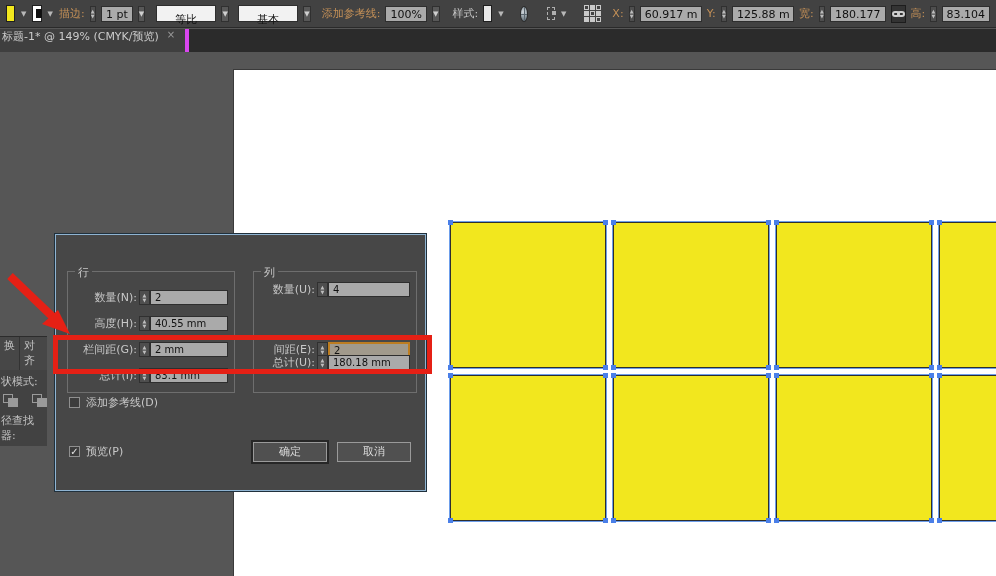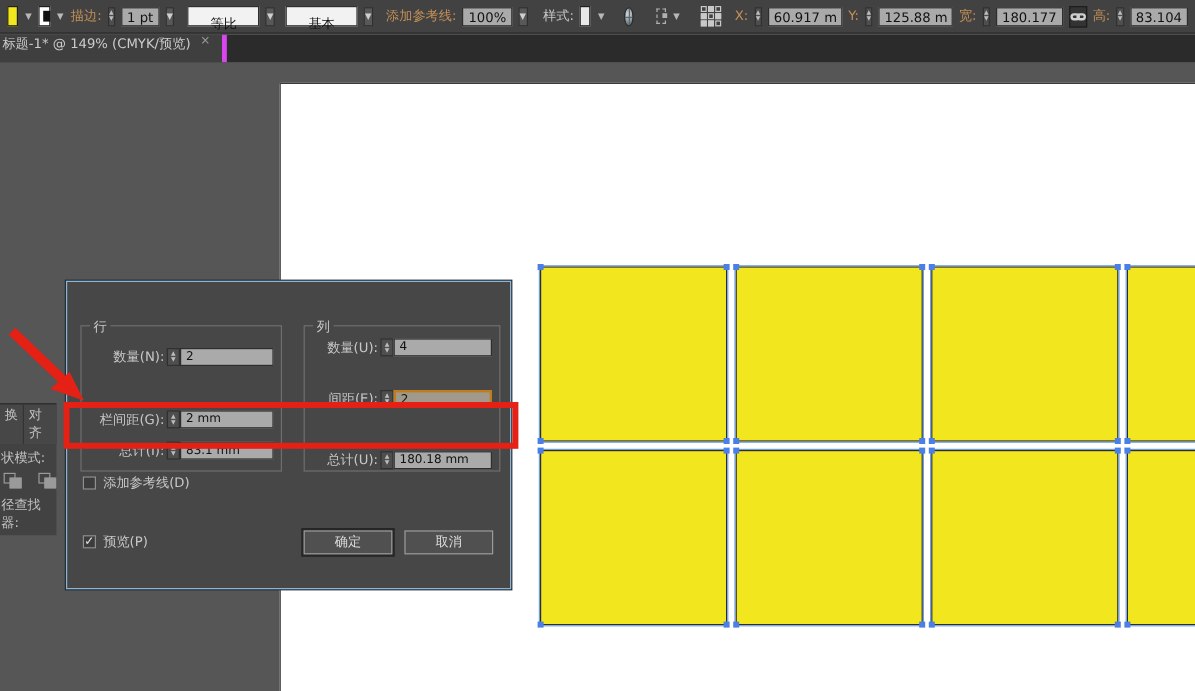"高度(H):" div.frow { html: none -> <div> <span>高度(H):</span> <span> <span>▲</span> <span>▼</span> </span> <span>40.55 mm</span> </div> }
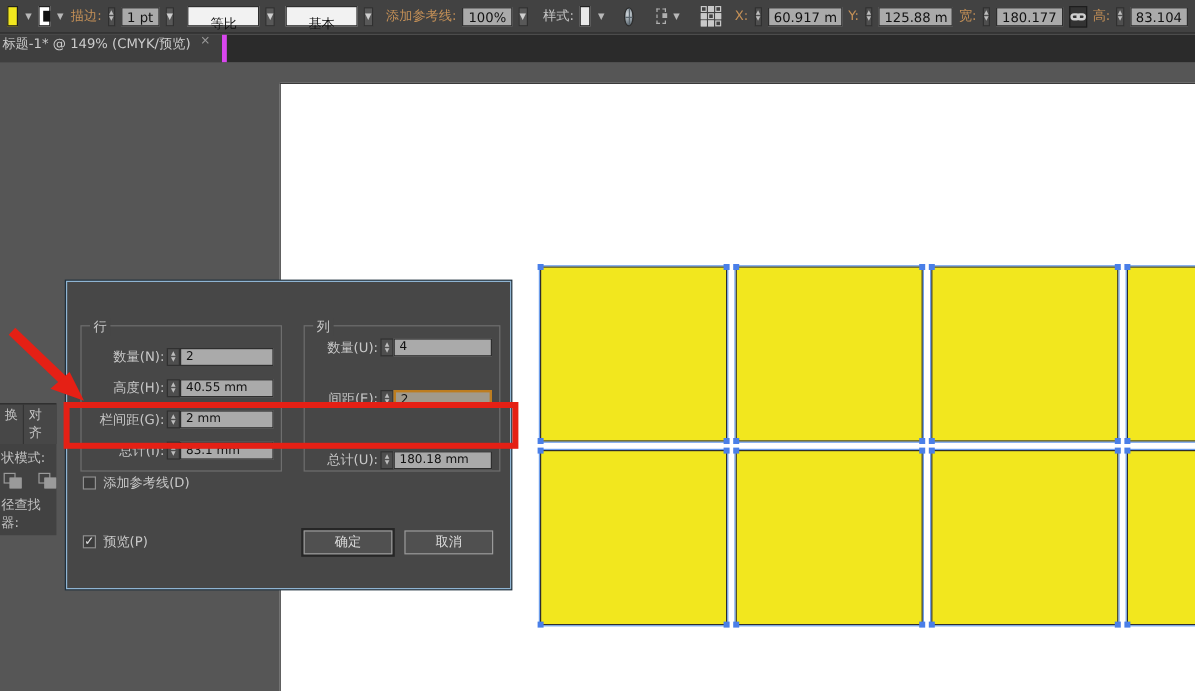"间距(E):" div.frow { top: 51px -> 68px }
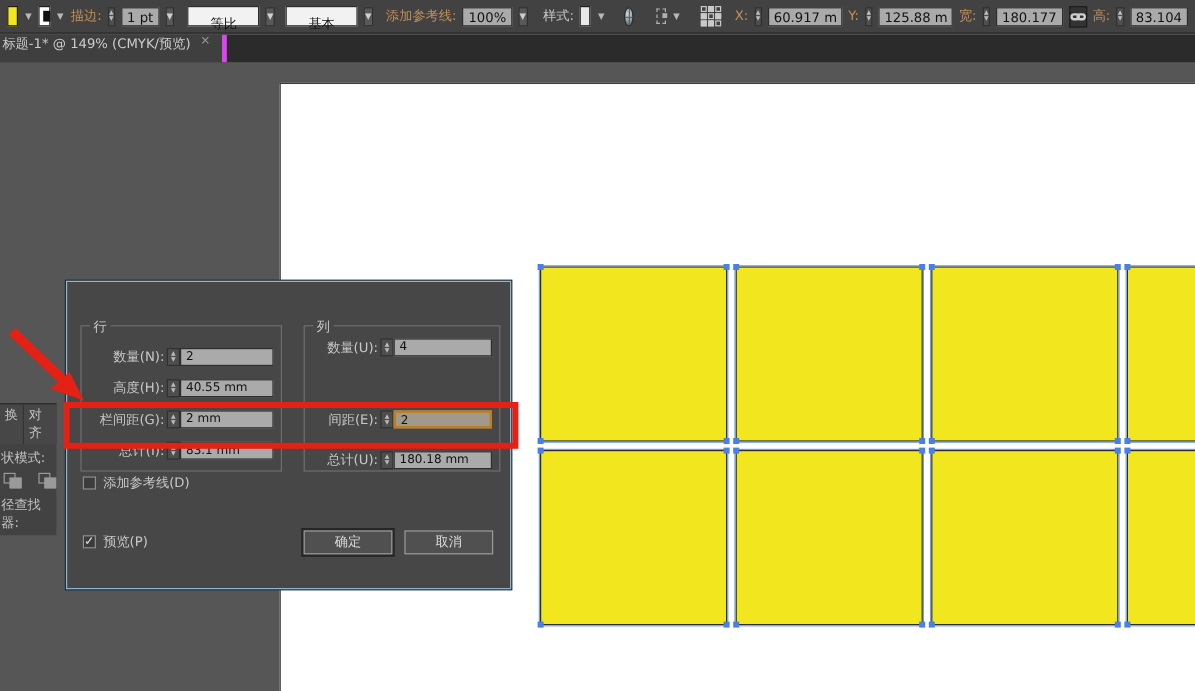"总计(U):" div.frow { top: 102px -> 81px }
